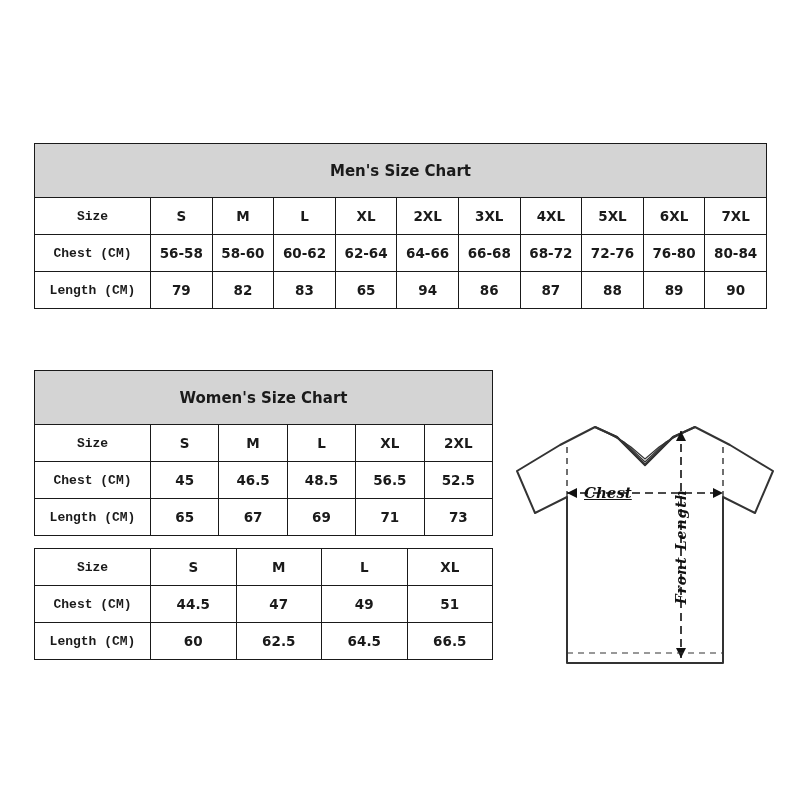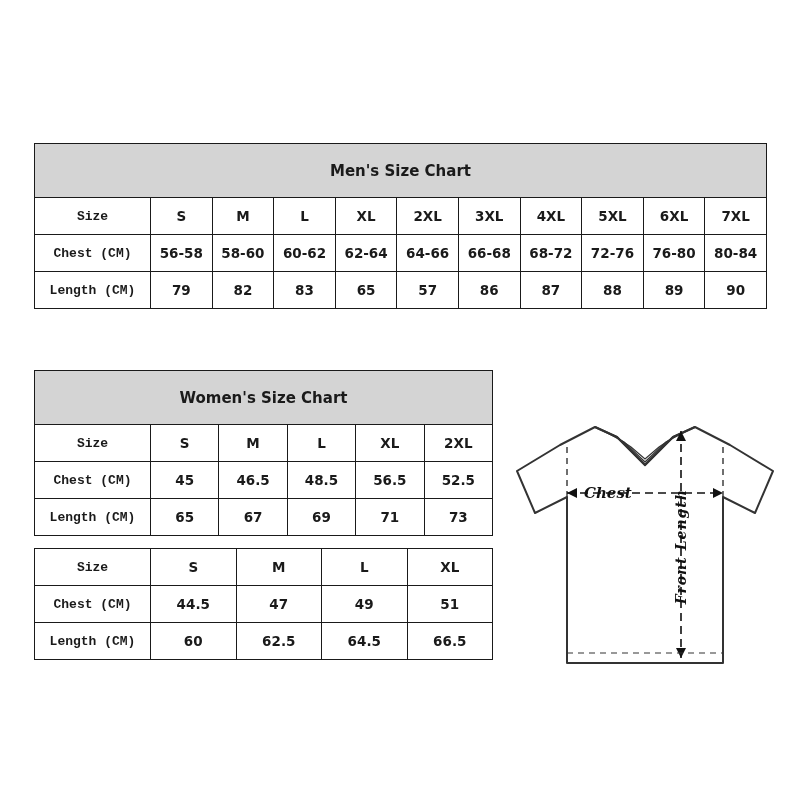"57" td.datacell { text: 57 -> 94 }
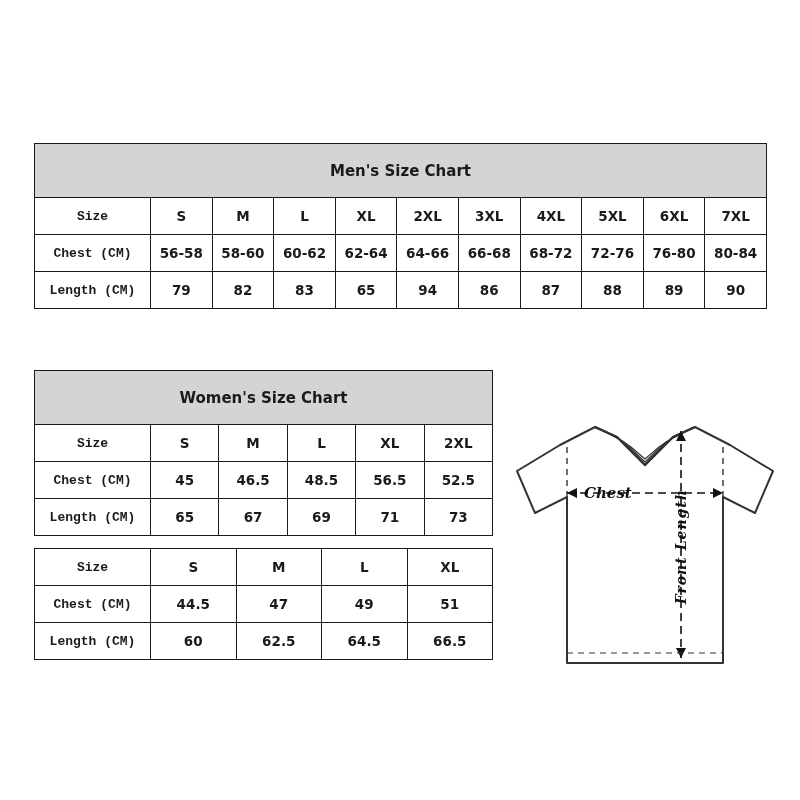"Chest" #chest-label { text-decoration: none -> underline }
